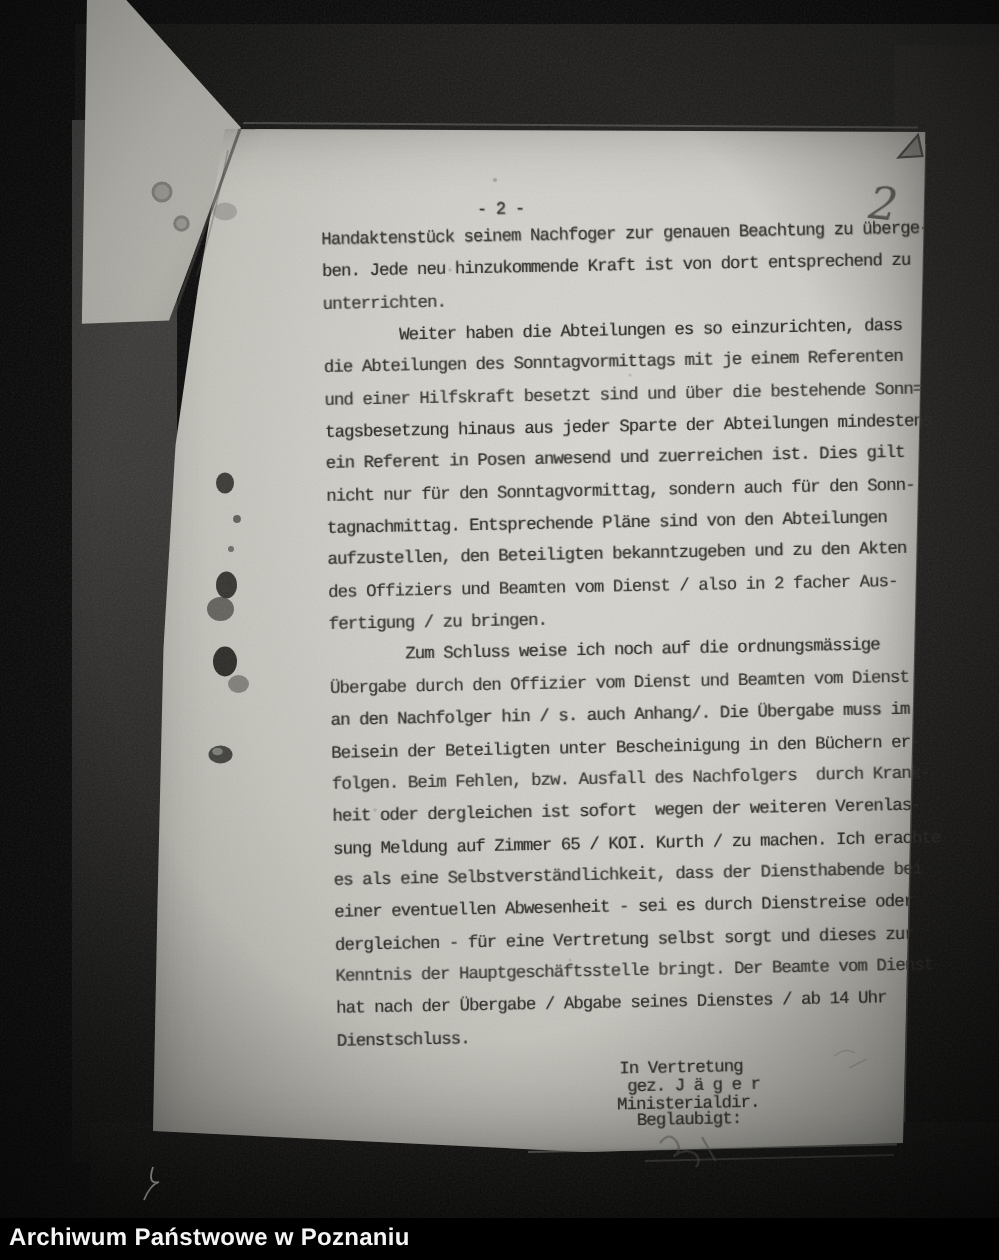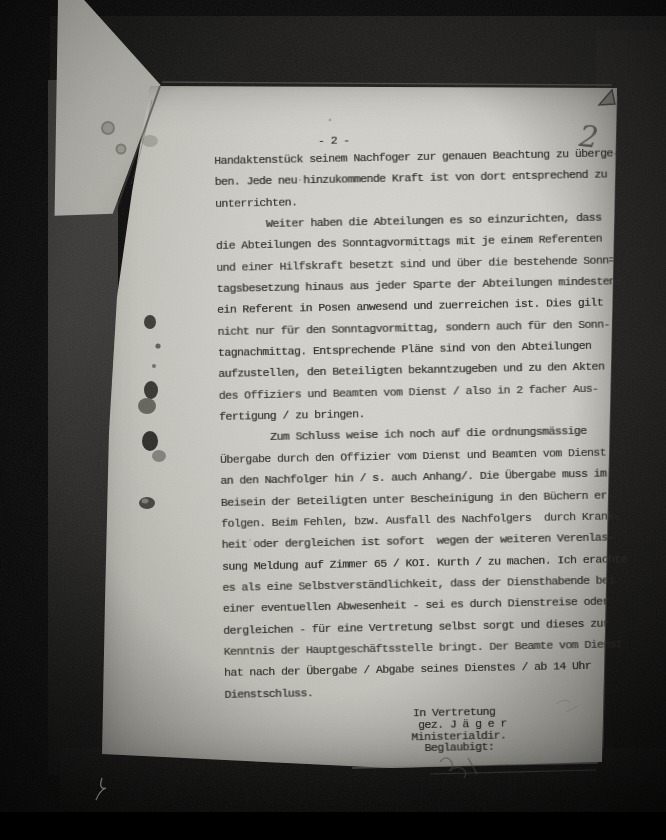"Archiwum Państwowe w Poznaniu" div.caption-bar { html: none -> <div> <span>Archiwum Państwowe w Poznaniu</span> </div> }
